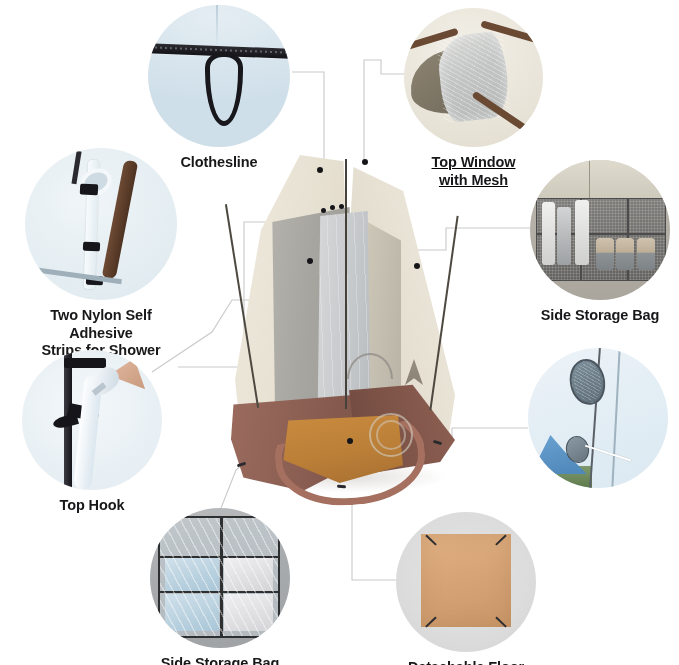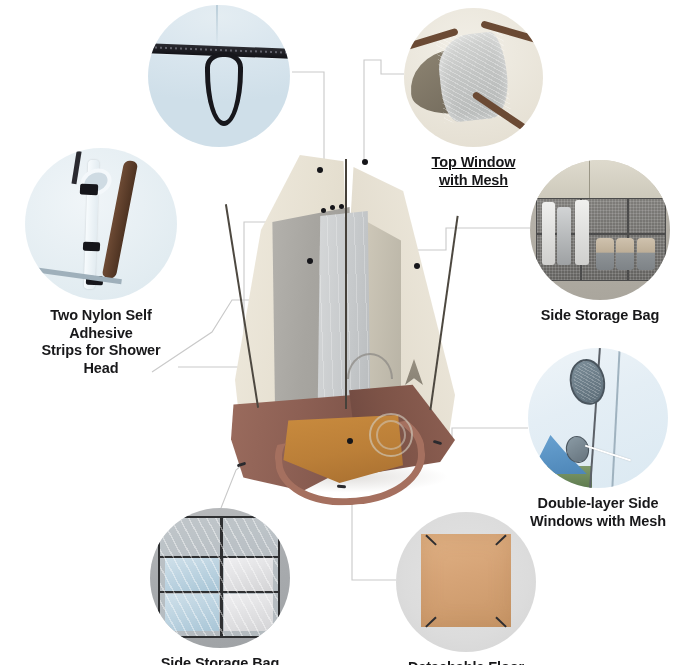"Clothesline" div.cap { html: none -> <div>Clothesline</div> }
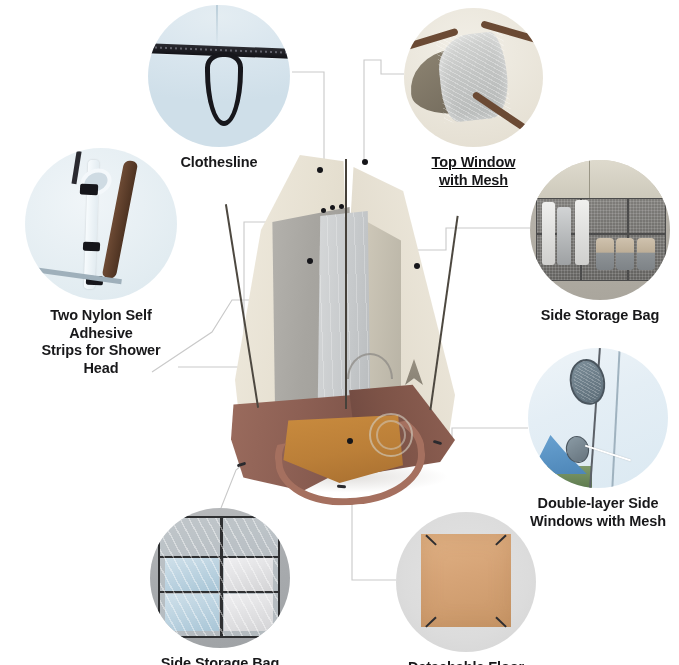"Top Hook" div.callout { html: none -> <div> <div> <div> <div></div> <div></div> <div></div> <div></div> <div></div> <div></div> <div></div> <div></div> </div> </div> <div>Top Hook</div> </div> }
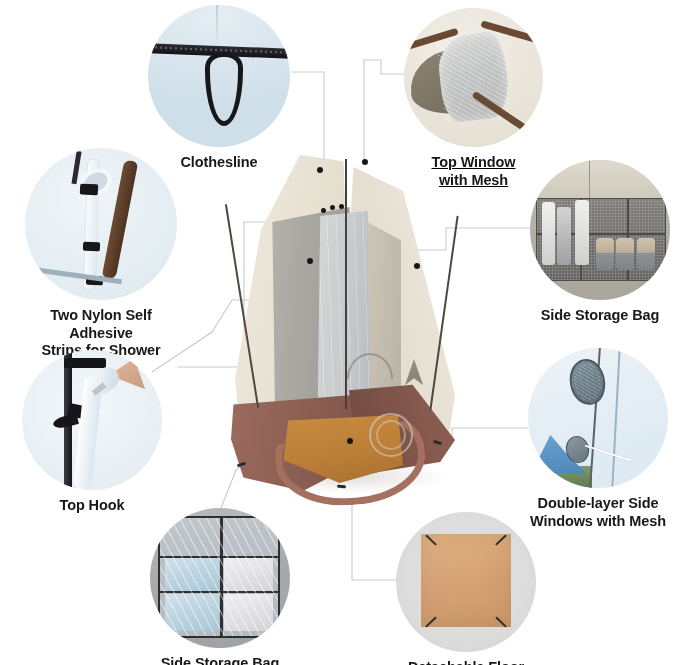"Double-layer Side" div.cap { html: <div>Double-layer Side Windows with Mesh</div> -> none }
